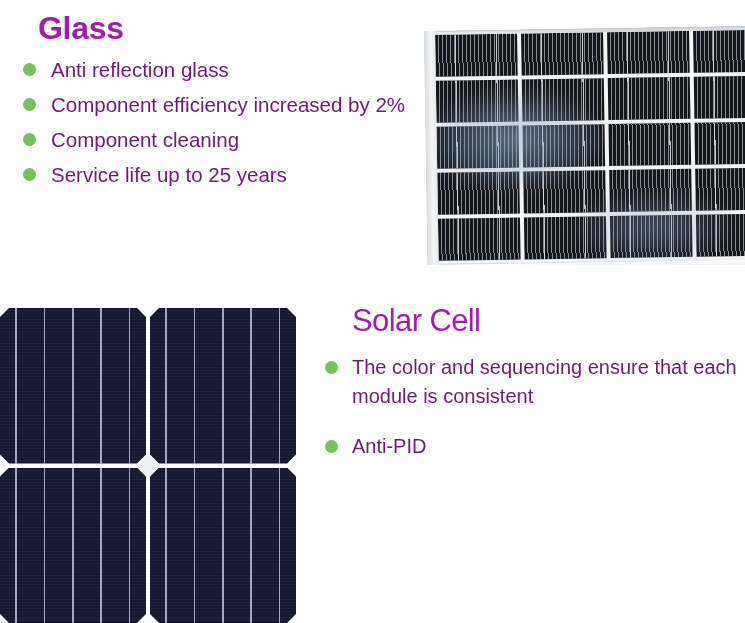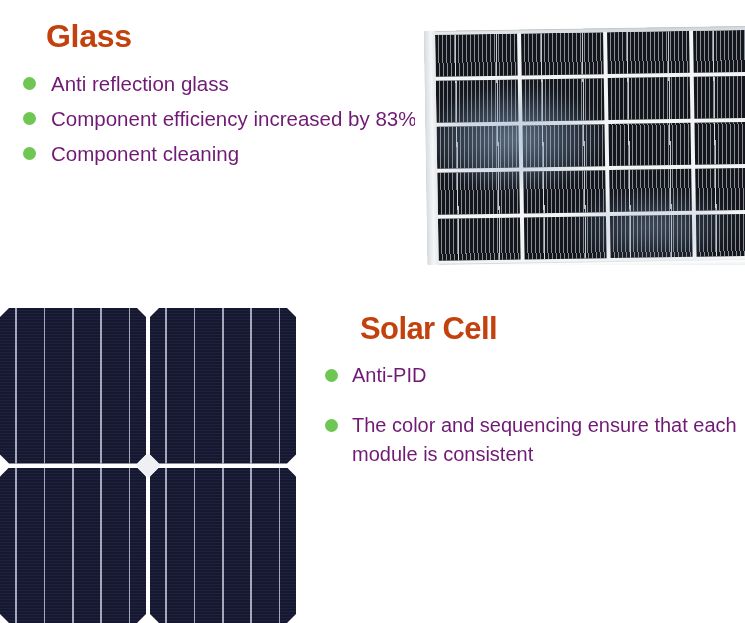"Glass" .section-title { color: #c2410c -> #a21caf; margin: 12px -> 4px }
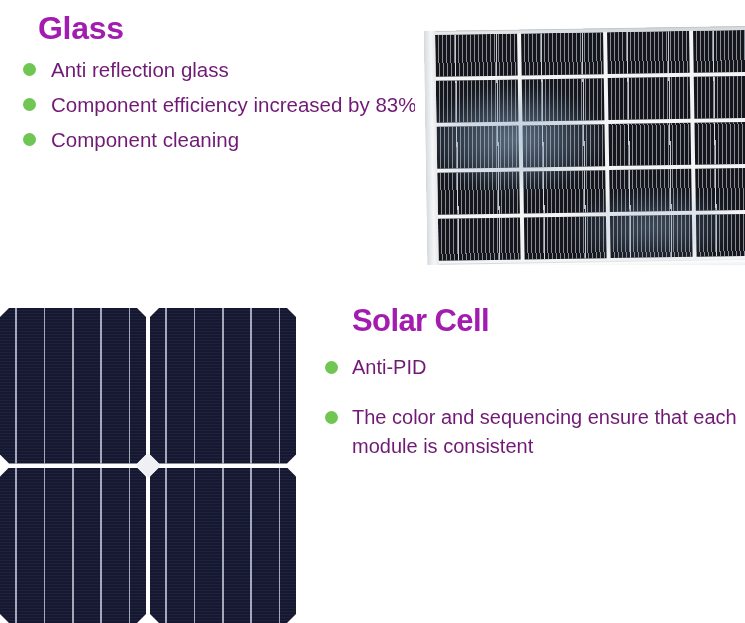"Component efficiency increased by 83%" span.feature-text { text: 83% -> 2% }
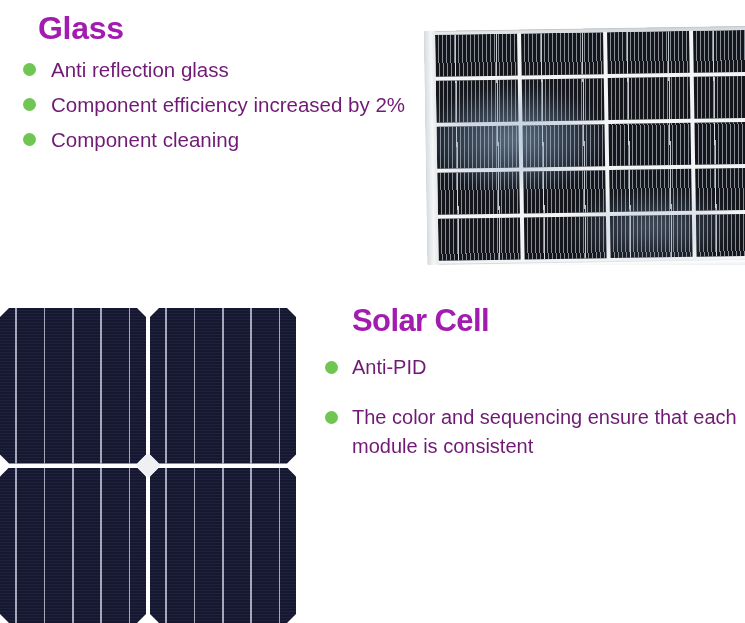"Service life up to 25" li.feature-item { html: none -> <li> <span></span> <span>Service life up to 25 years</span> </li> }
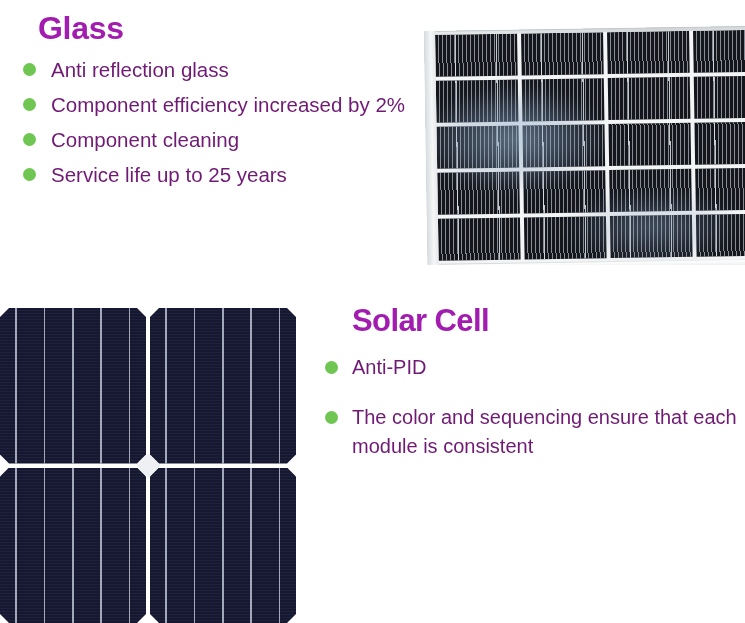"Solar Cell" #solarcell-block .section-title { font-weight: 700 -> 400 }
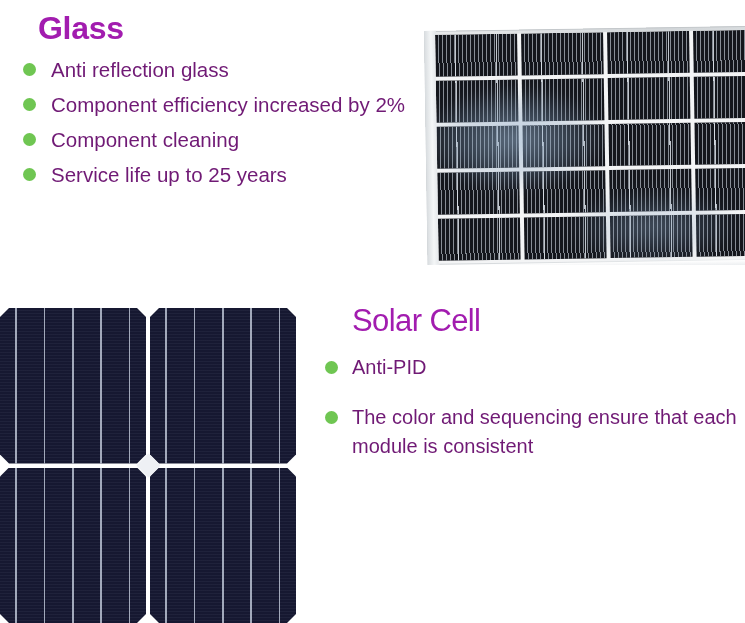"Anti-PID" li.feature-item { order: before "The color and sequencing ensure" -> after "The color and sequencing ensure" }
